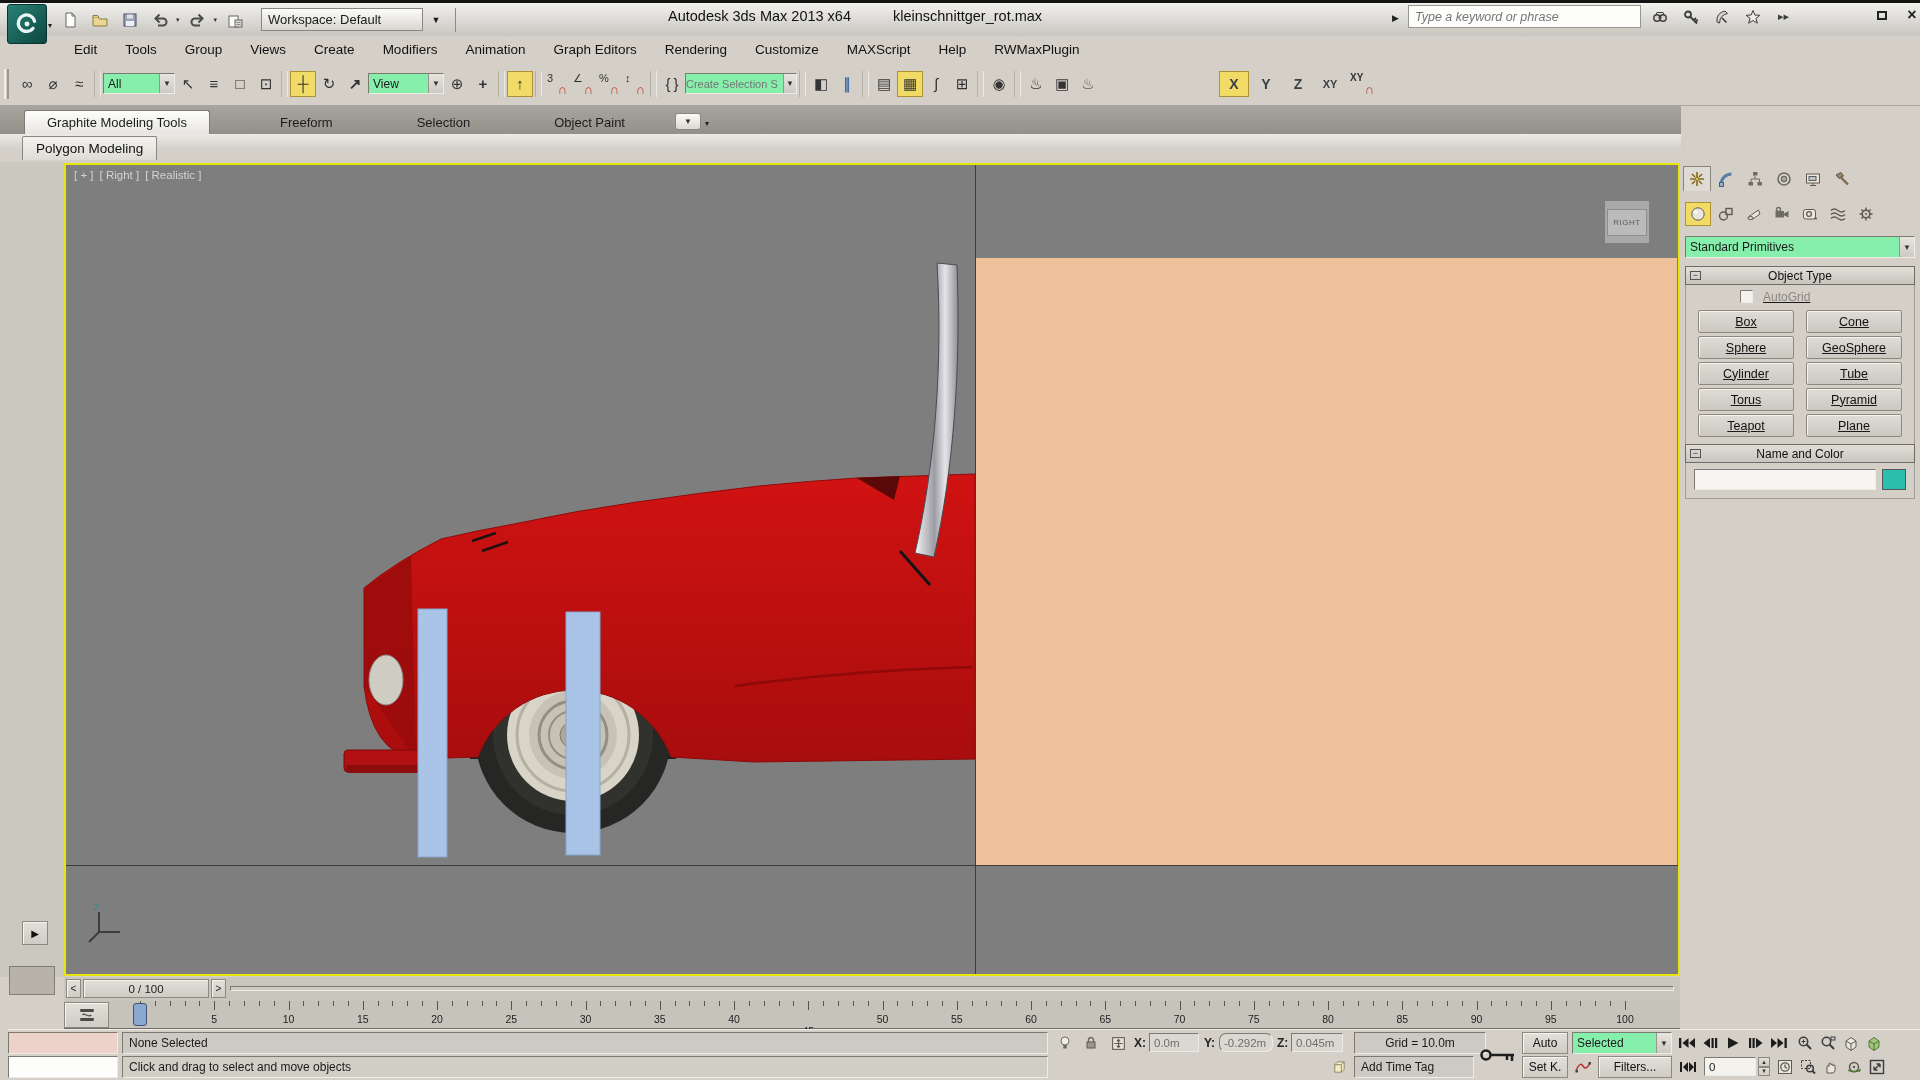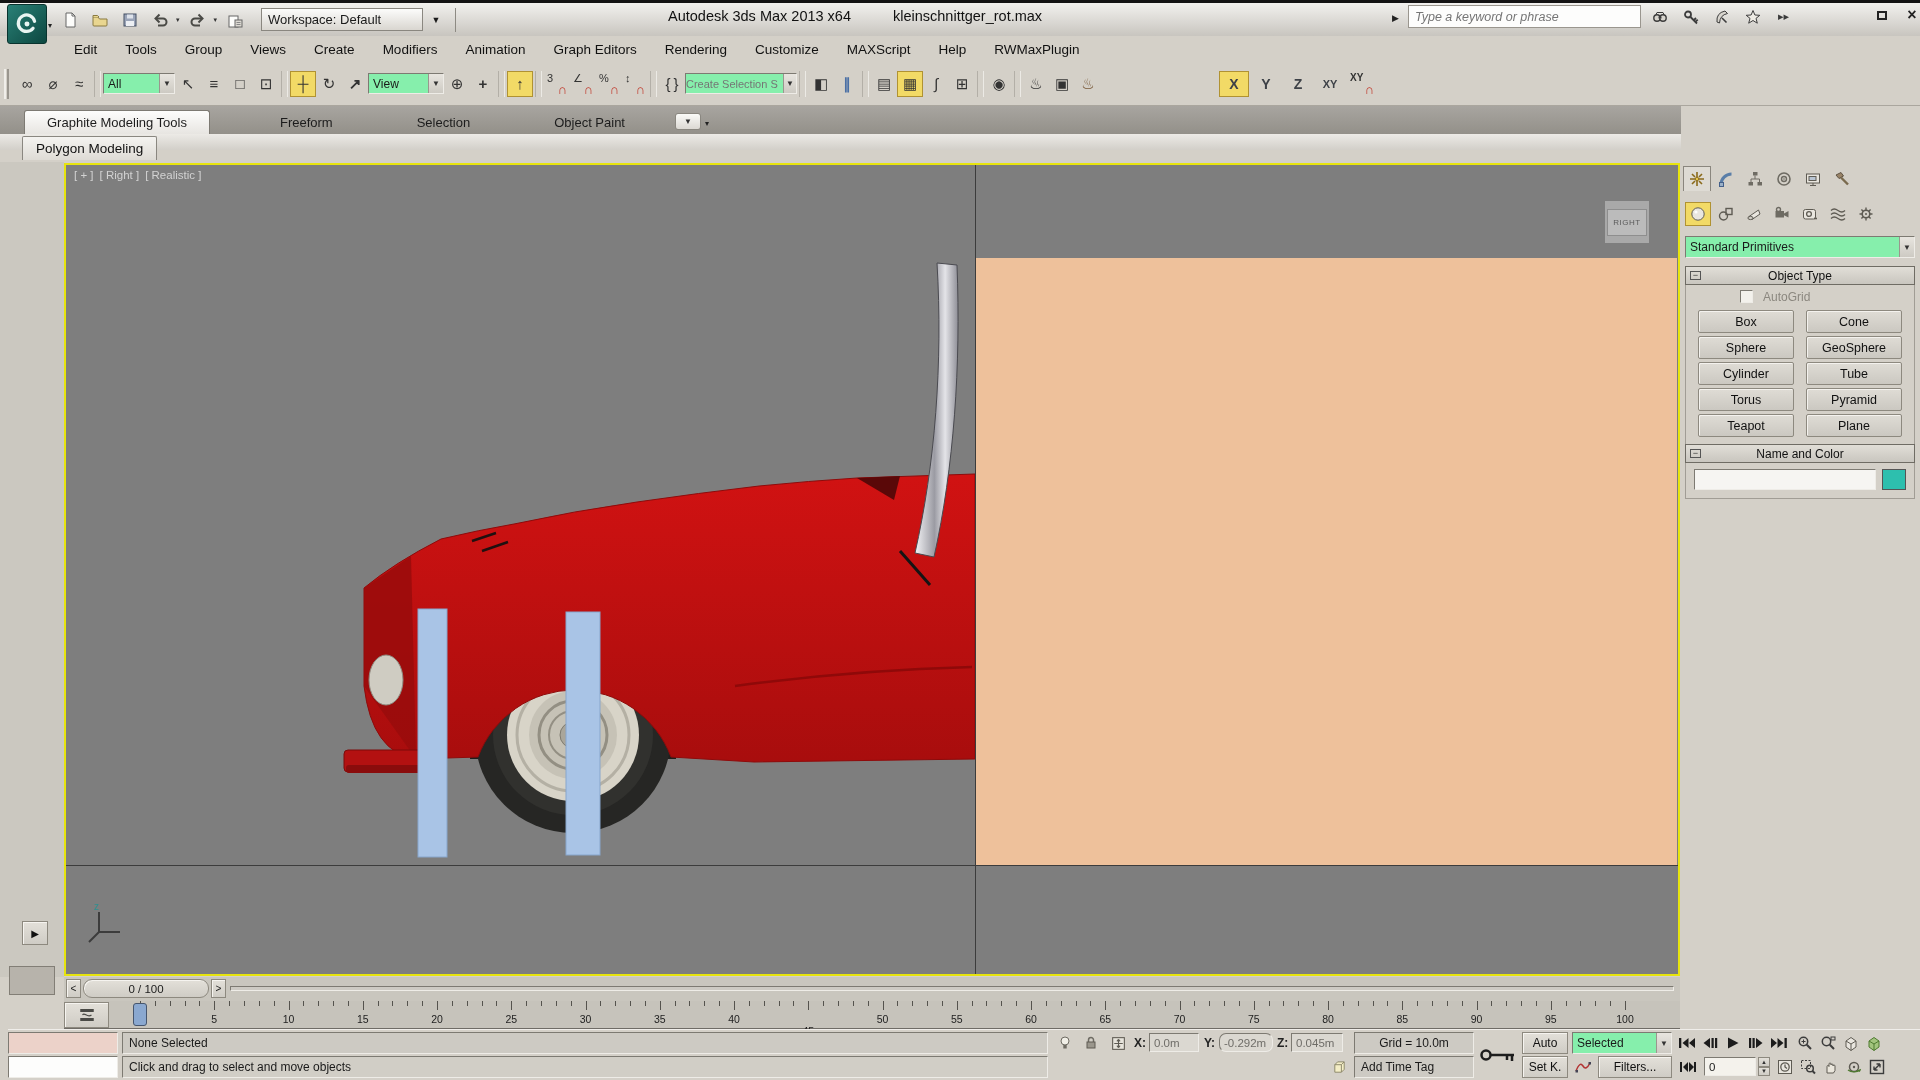"AutoGrid" .ro-body { text-decoration: none -> underline }
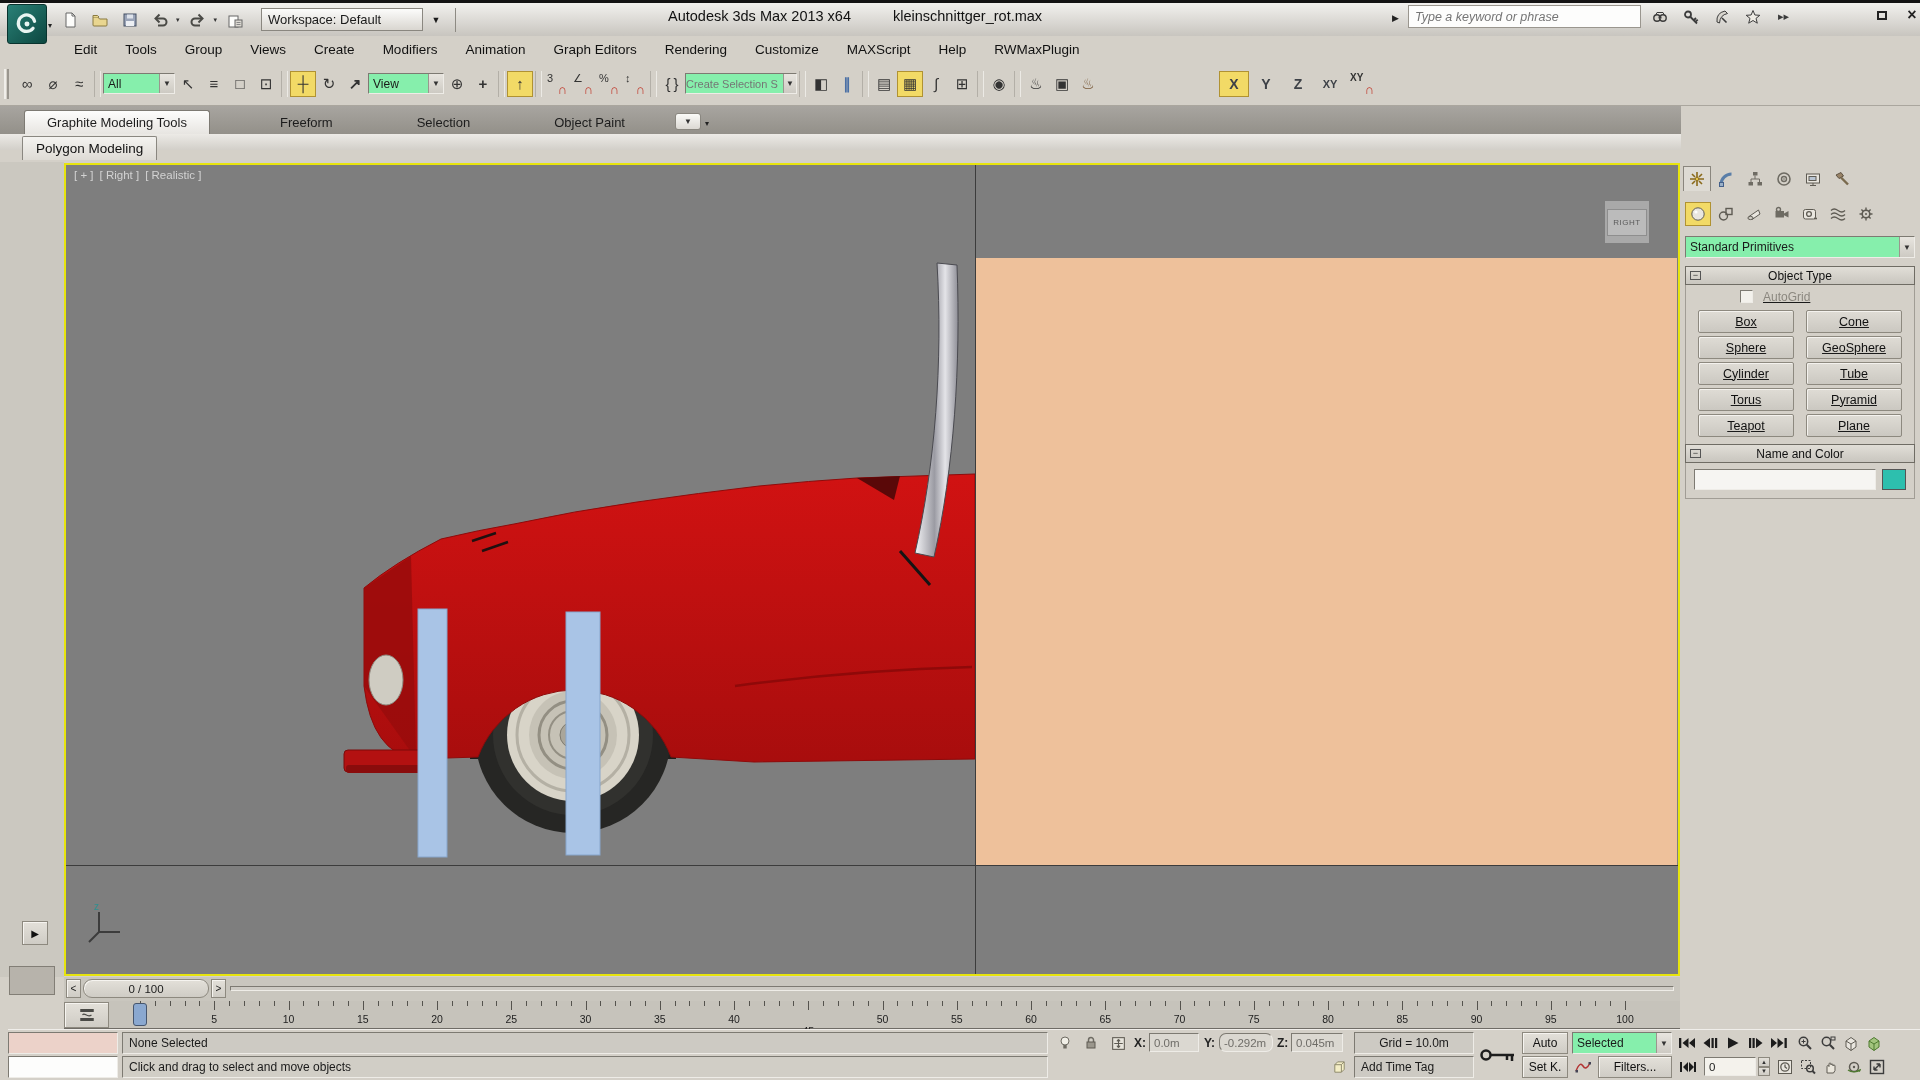"0 / 100" #ts-value { border-radius: 9px -> none }
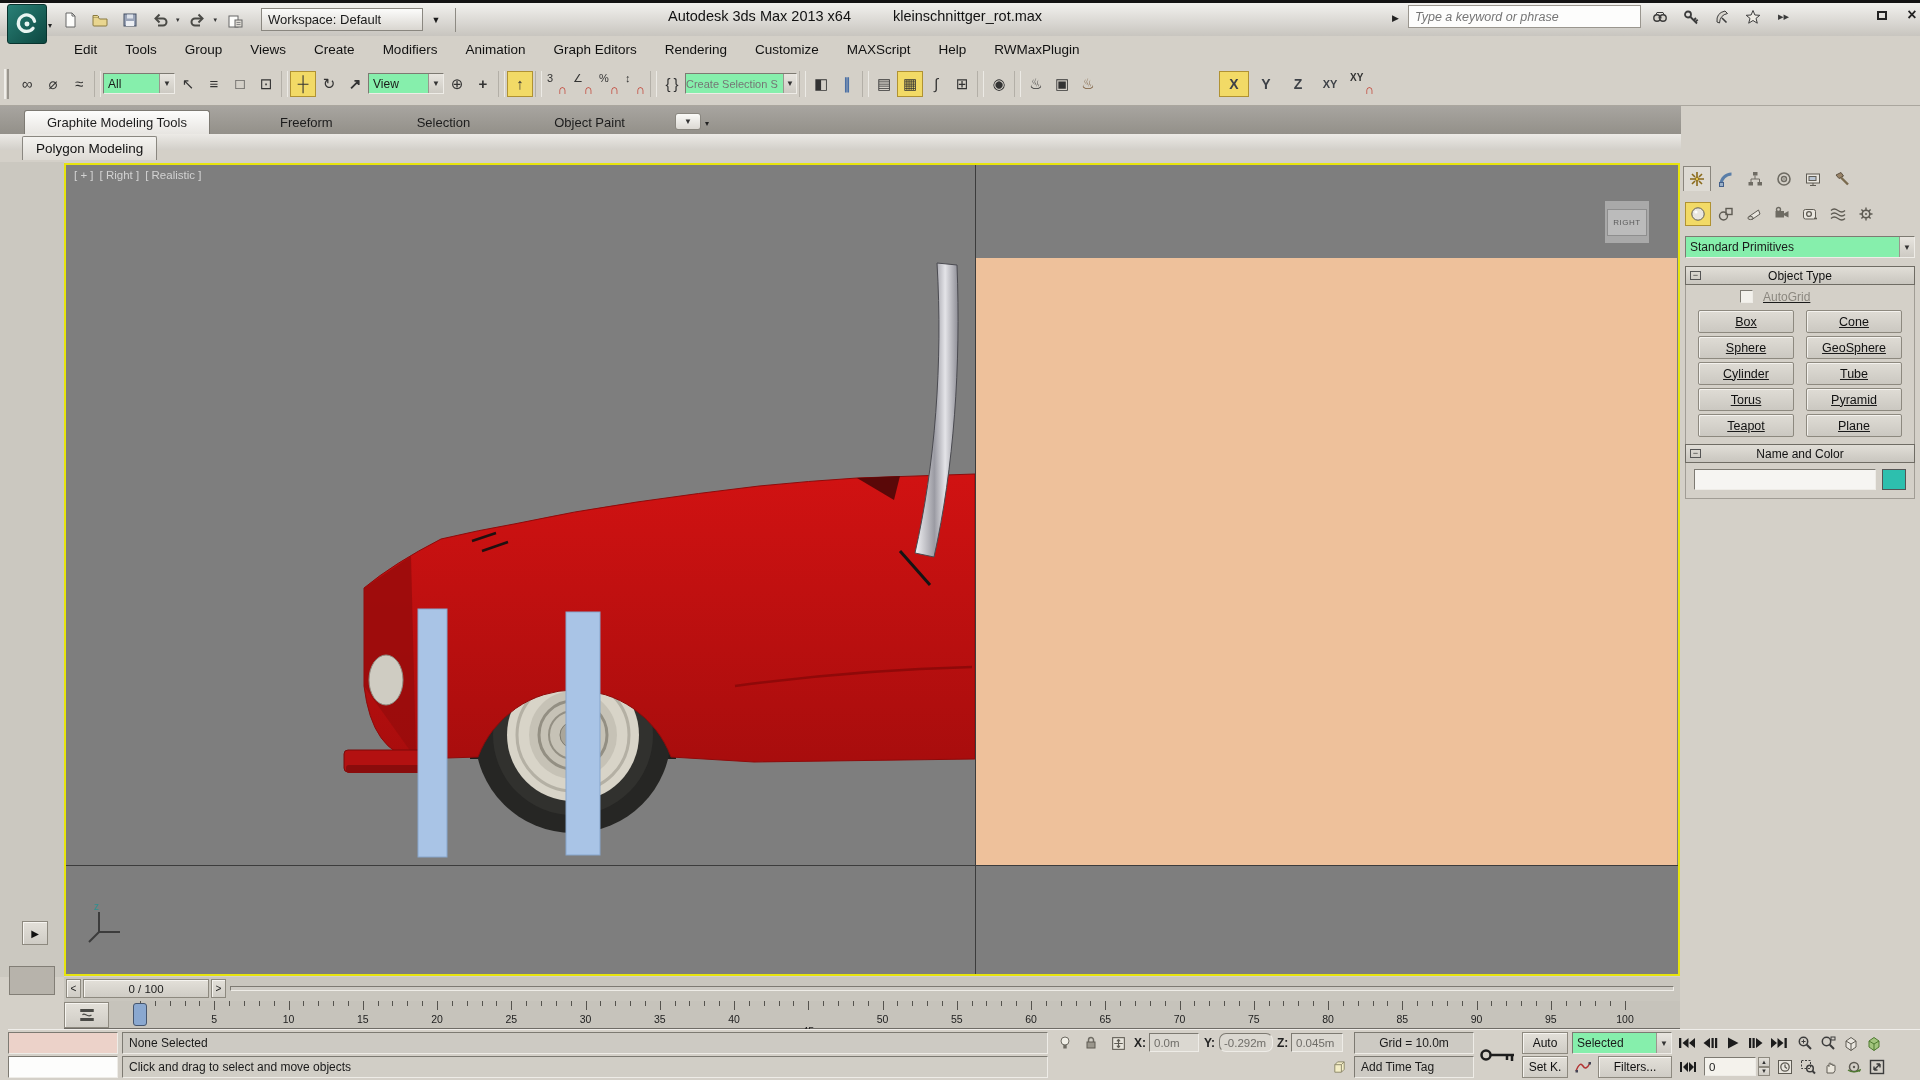"Grid = 10.0m" div.sfield { width: 120px -> 132px }
